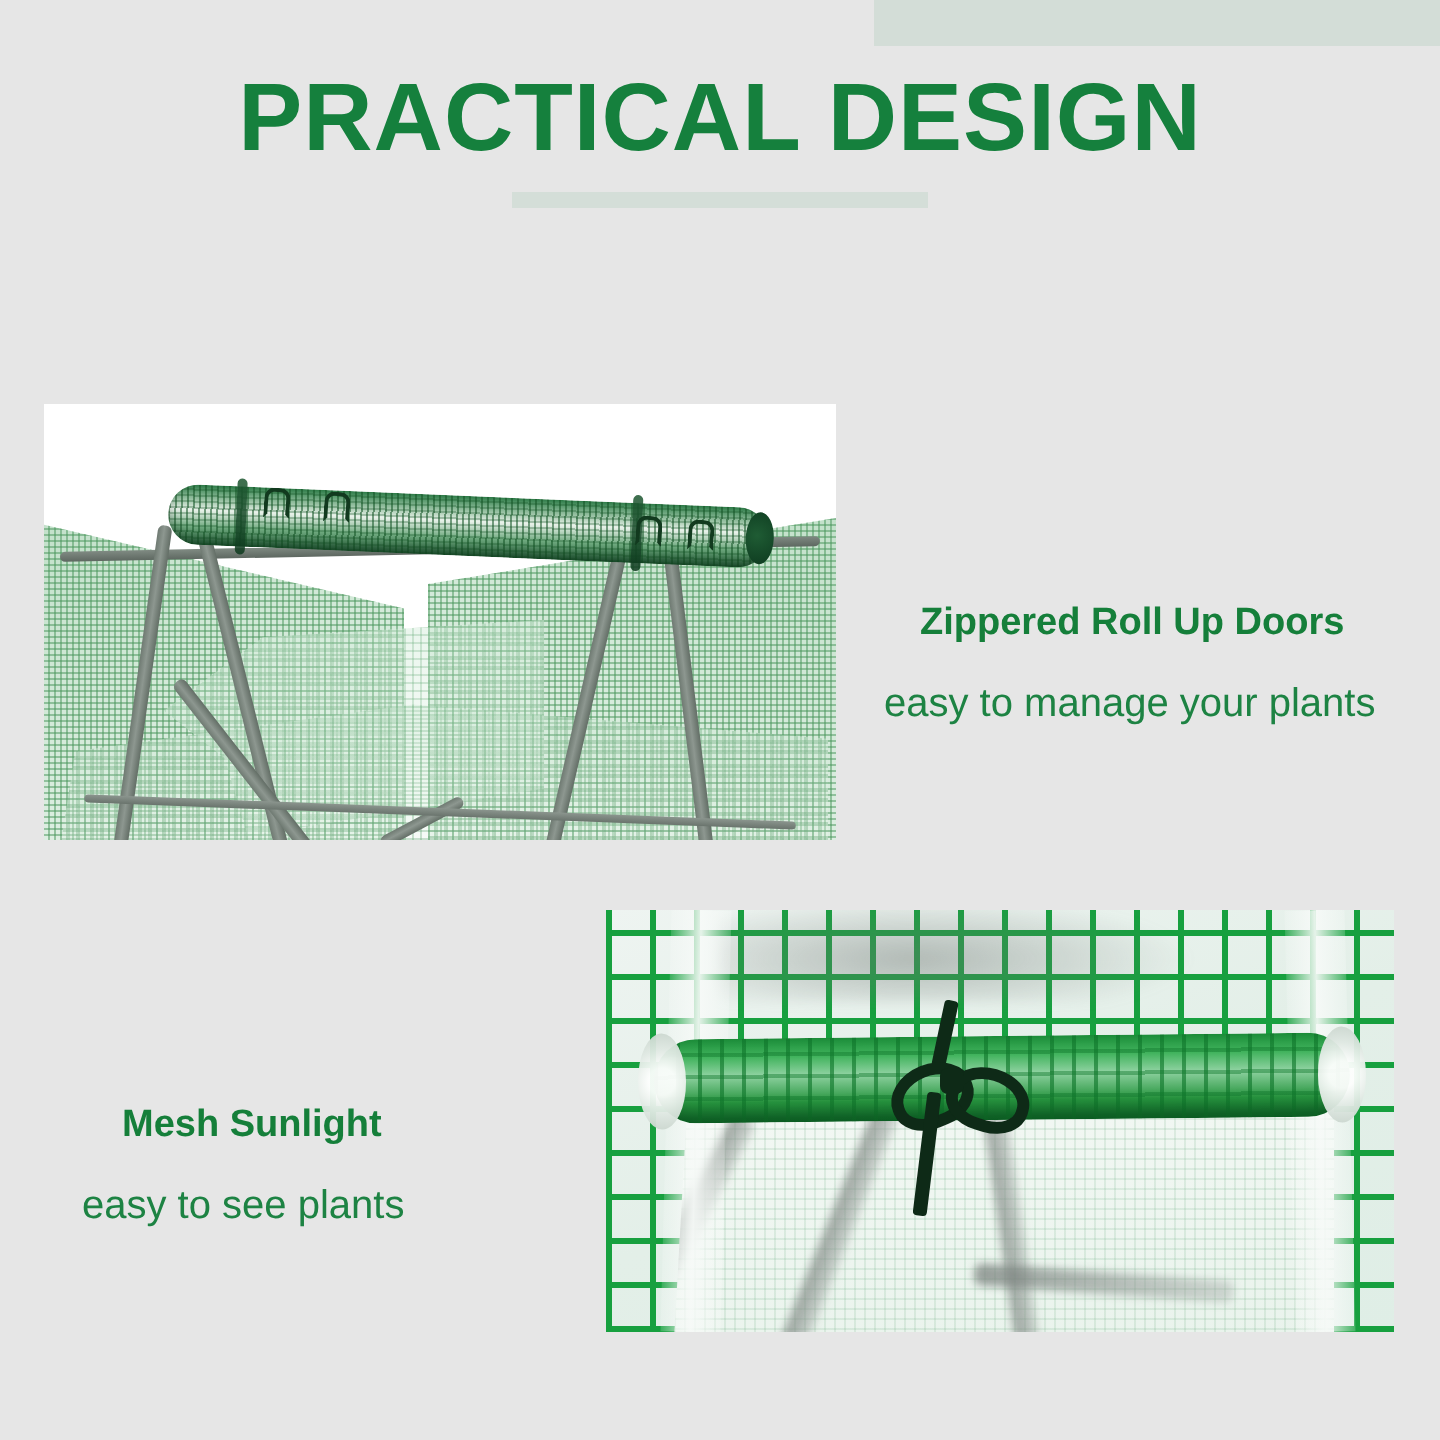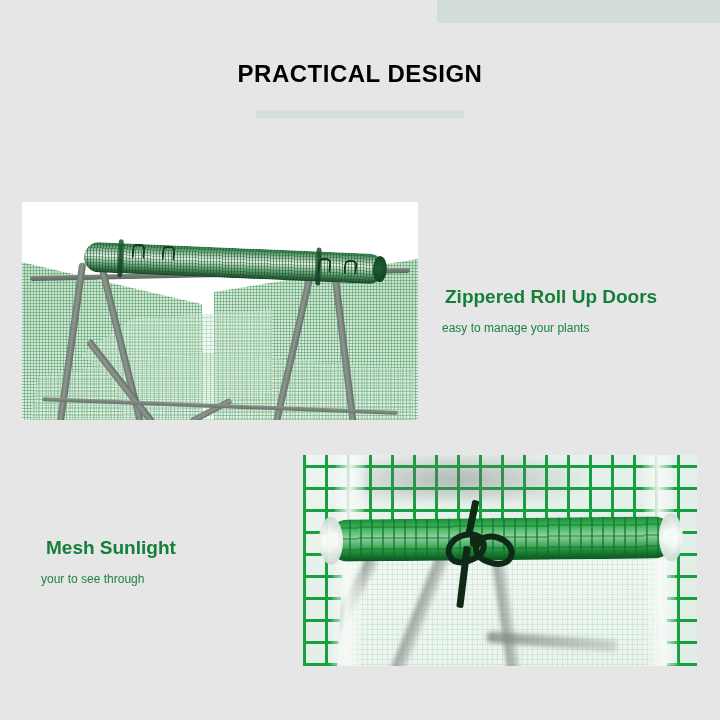"PRACTICAL DESIGN" .page-title { color: #000000 -> #15803d; font-size: 24px -> 48px; margin: 14px -> 0 }
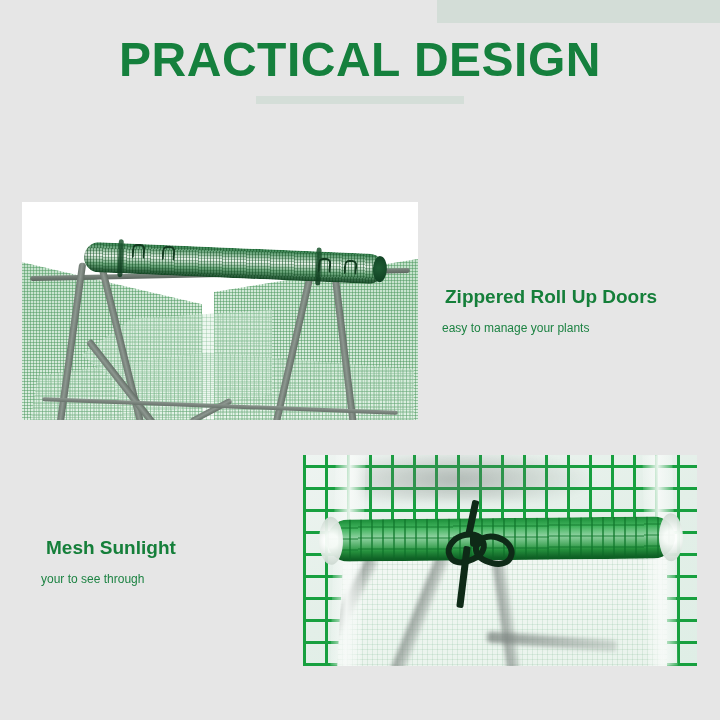"Zippered Roll Up Doors" .caption-title { margin: 2px -> 17px }
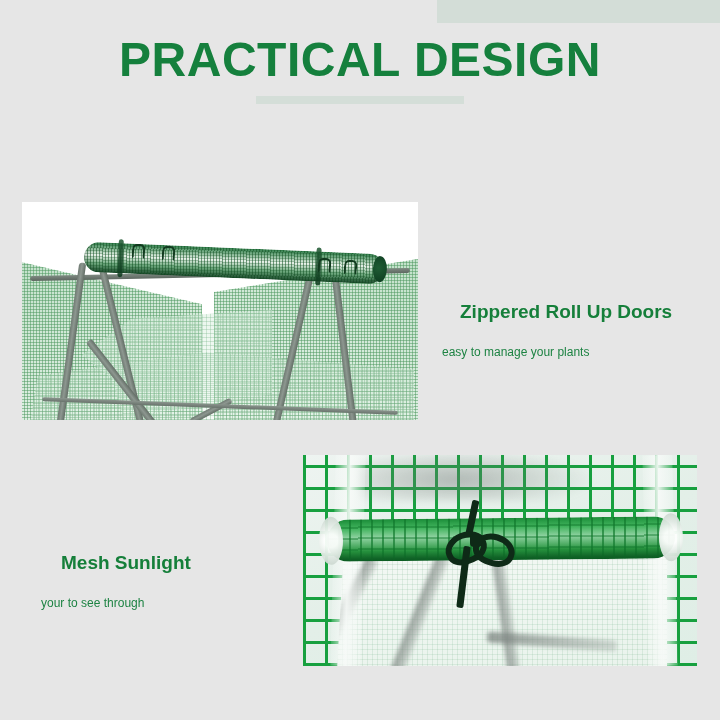"easy to manage your plants" .caption-sub { font-size: 12px -> 20px }
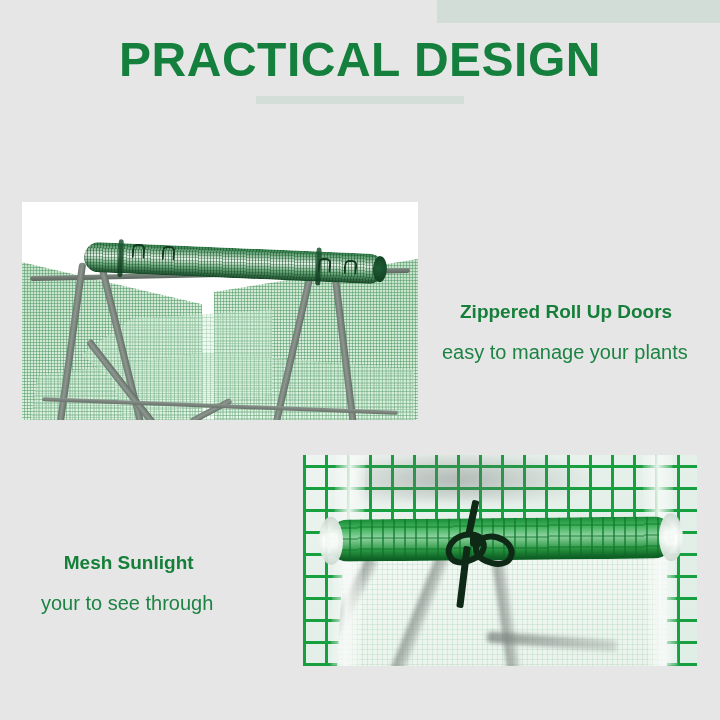"your to see through" p.caption-sub { text: your to see through -> easy to see plants }
